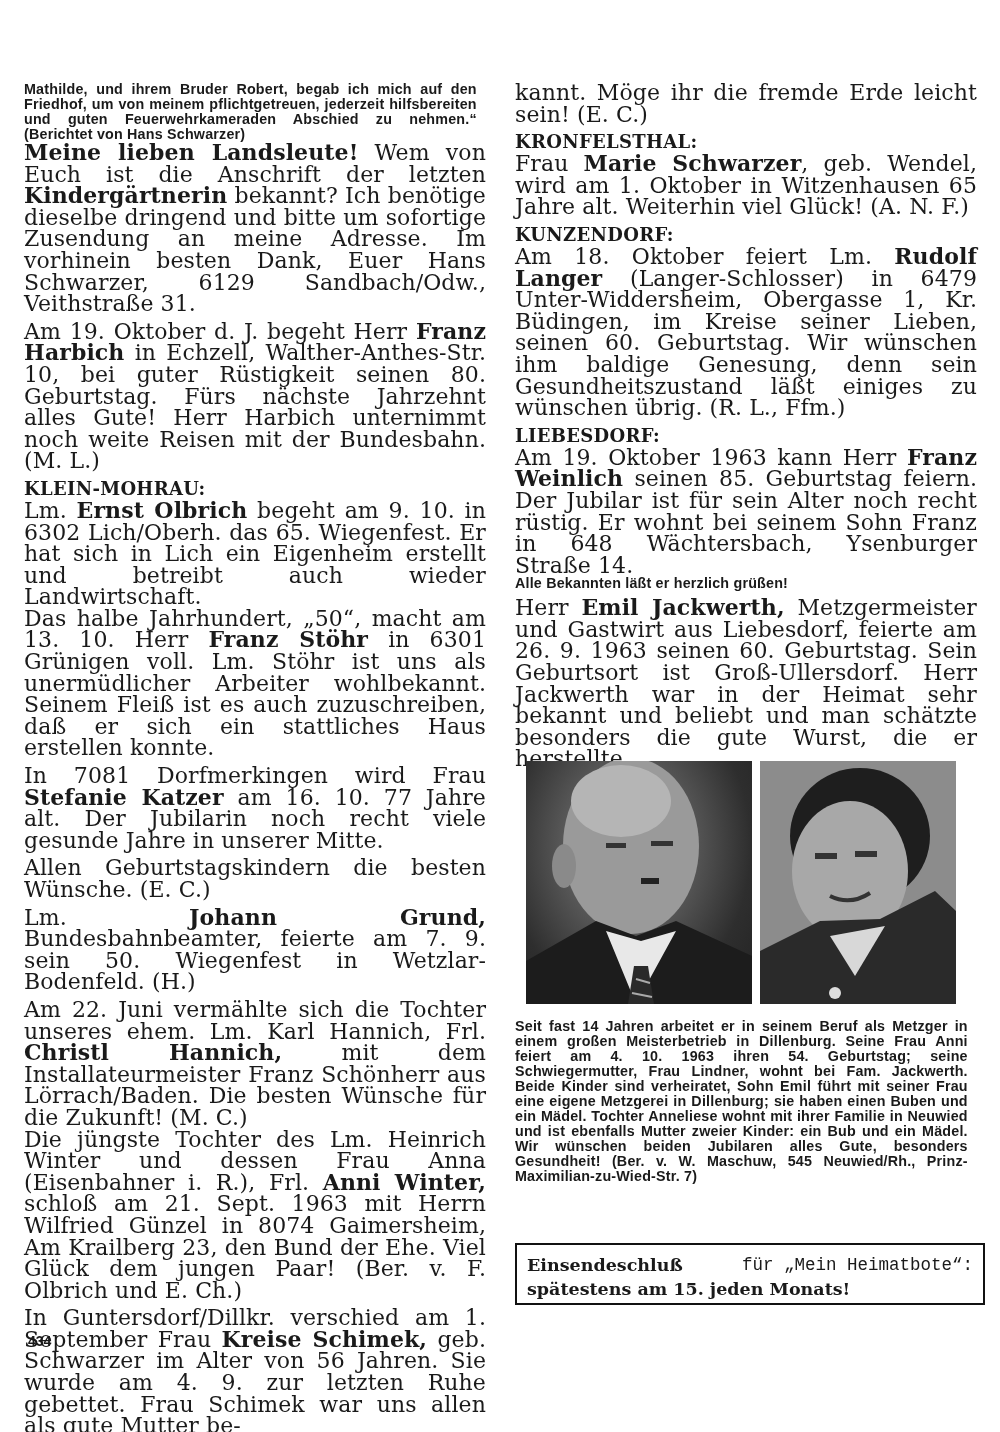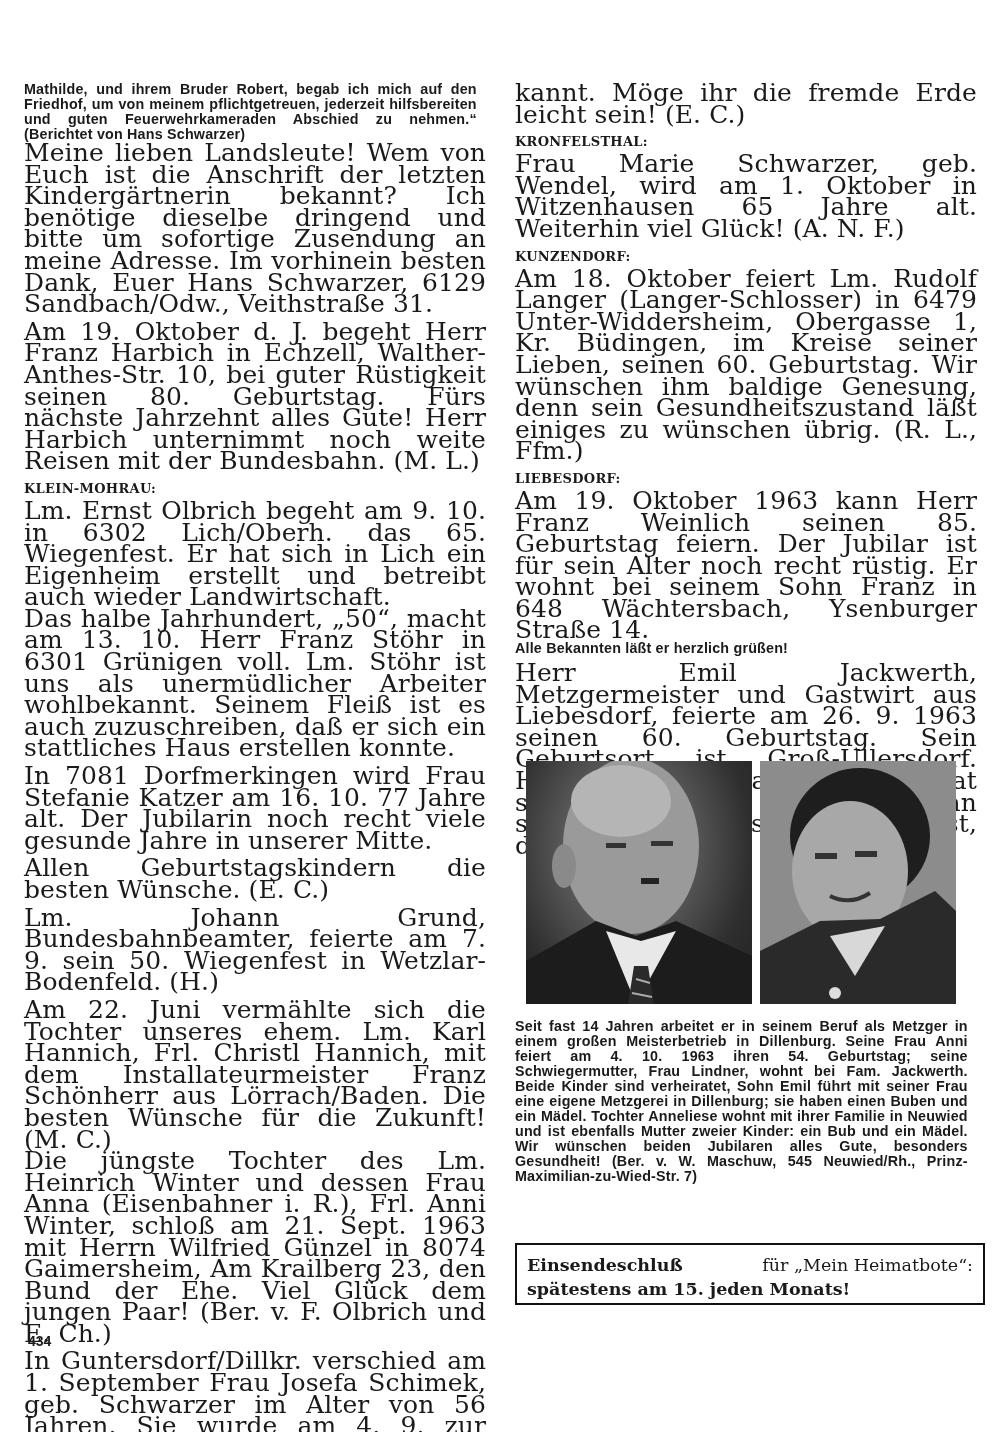"kannt. Möge ihr die fremde" .p { font-size: 25px -> 22px }
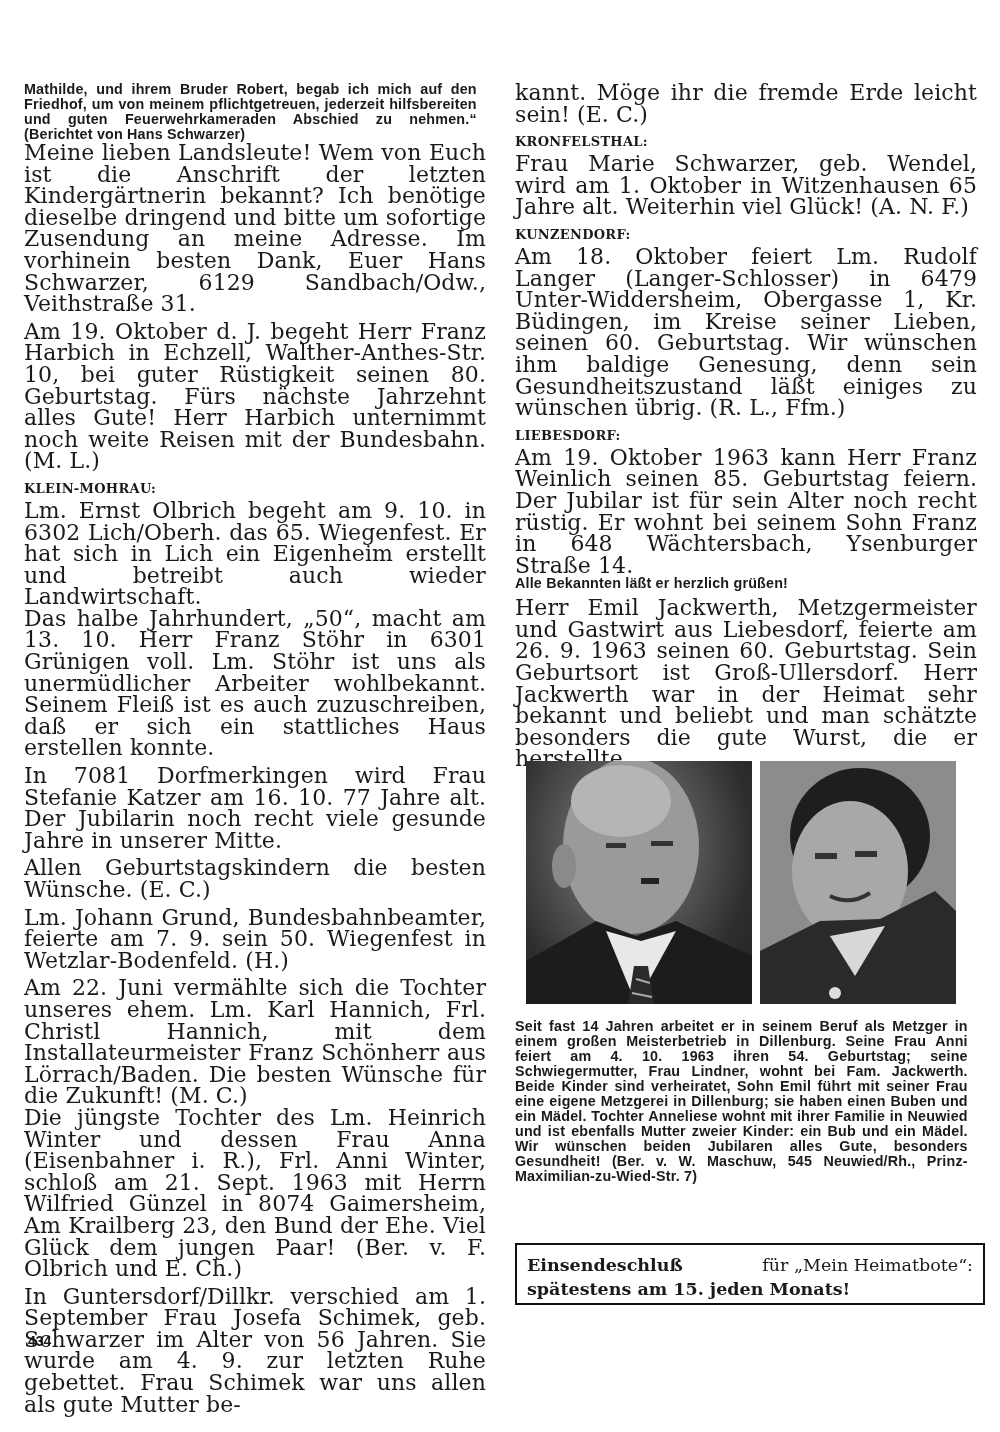"Meine lieben Landsleute!" b { font-weight: normal -> bold }
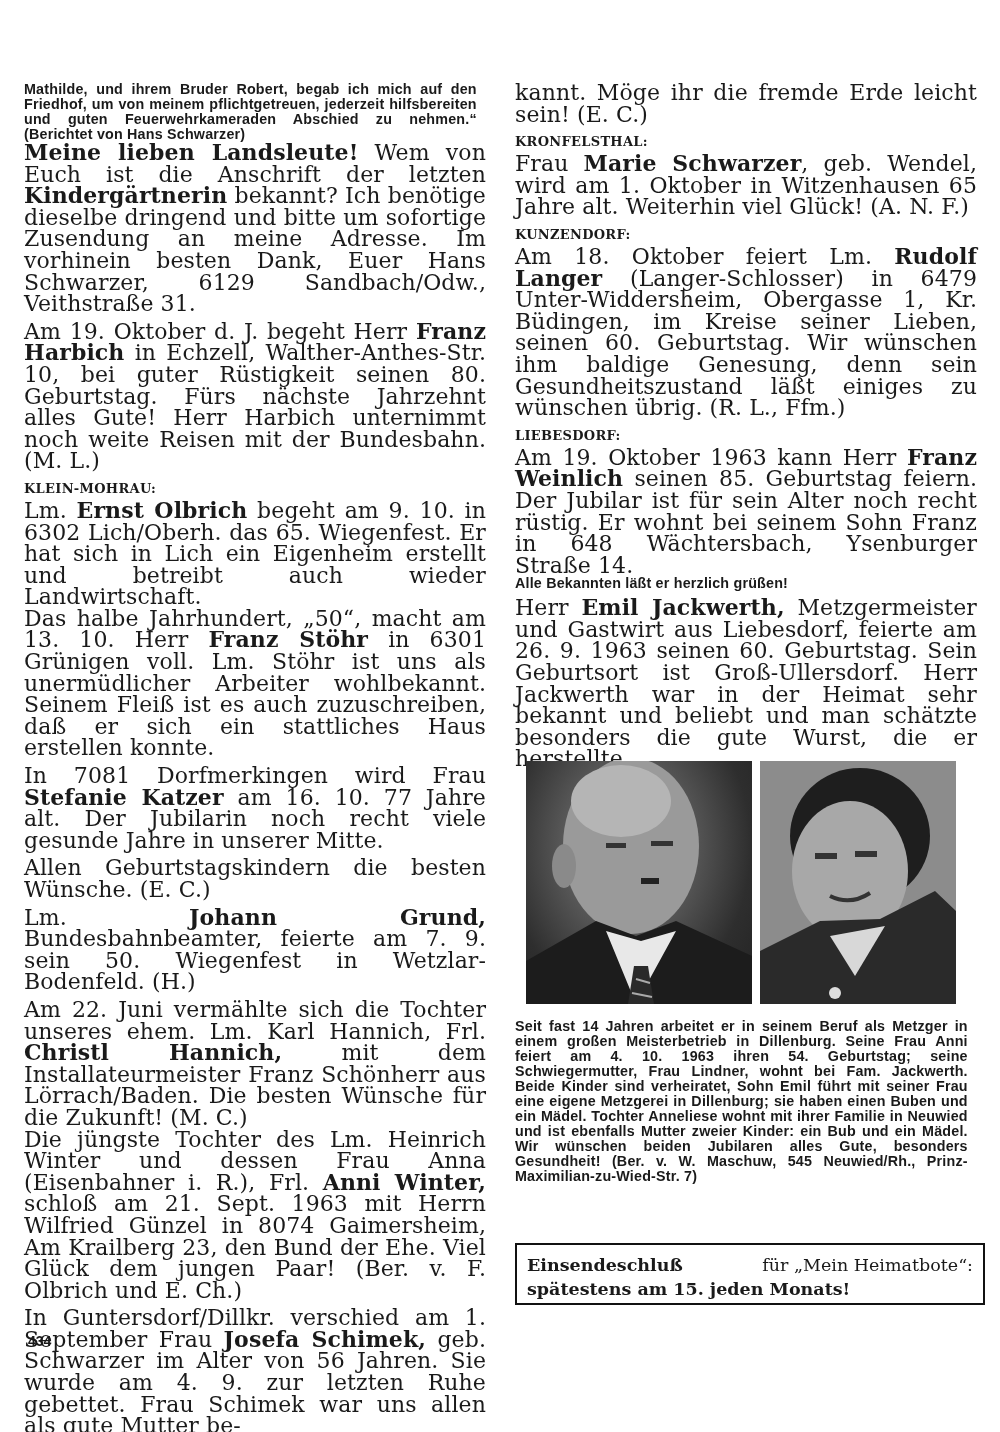"KRONFELSTHAL:" .head { font-size: 13px -> 18px }
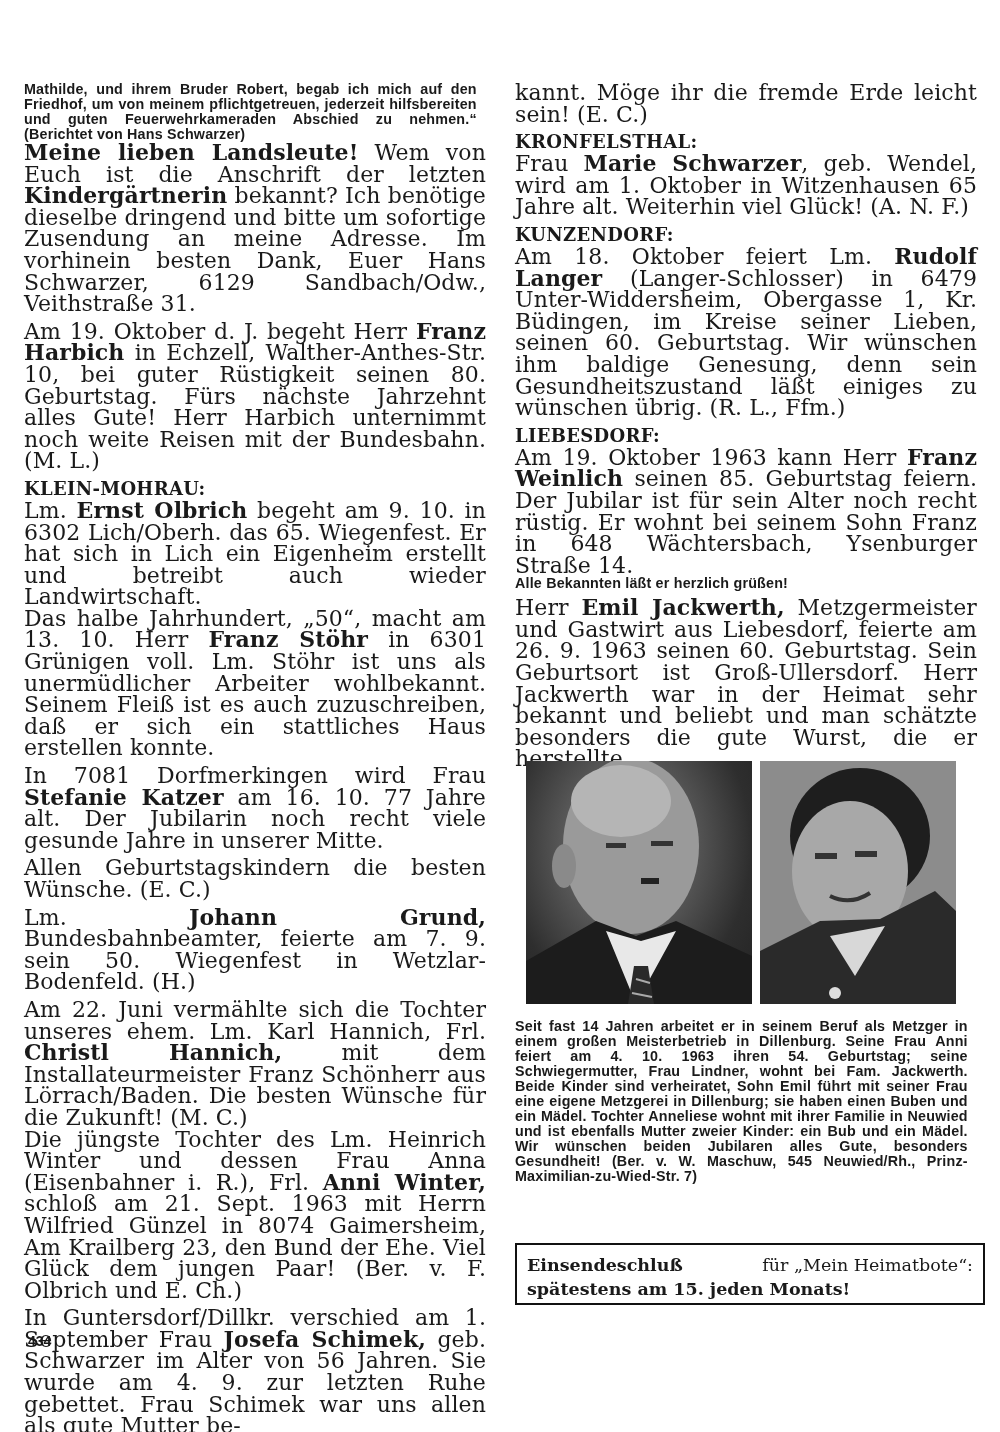"für „Mein Heimatbote“:" .notice .nf { font-family: none -> Liberation Mono, monospace }
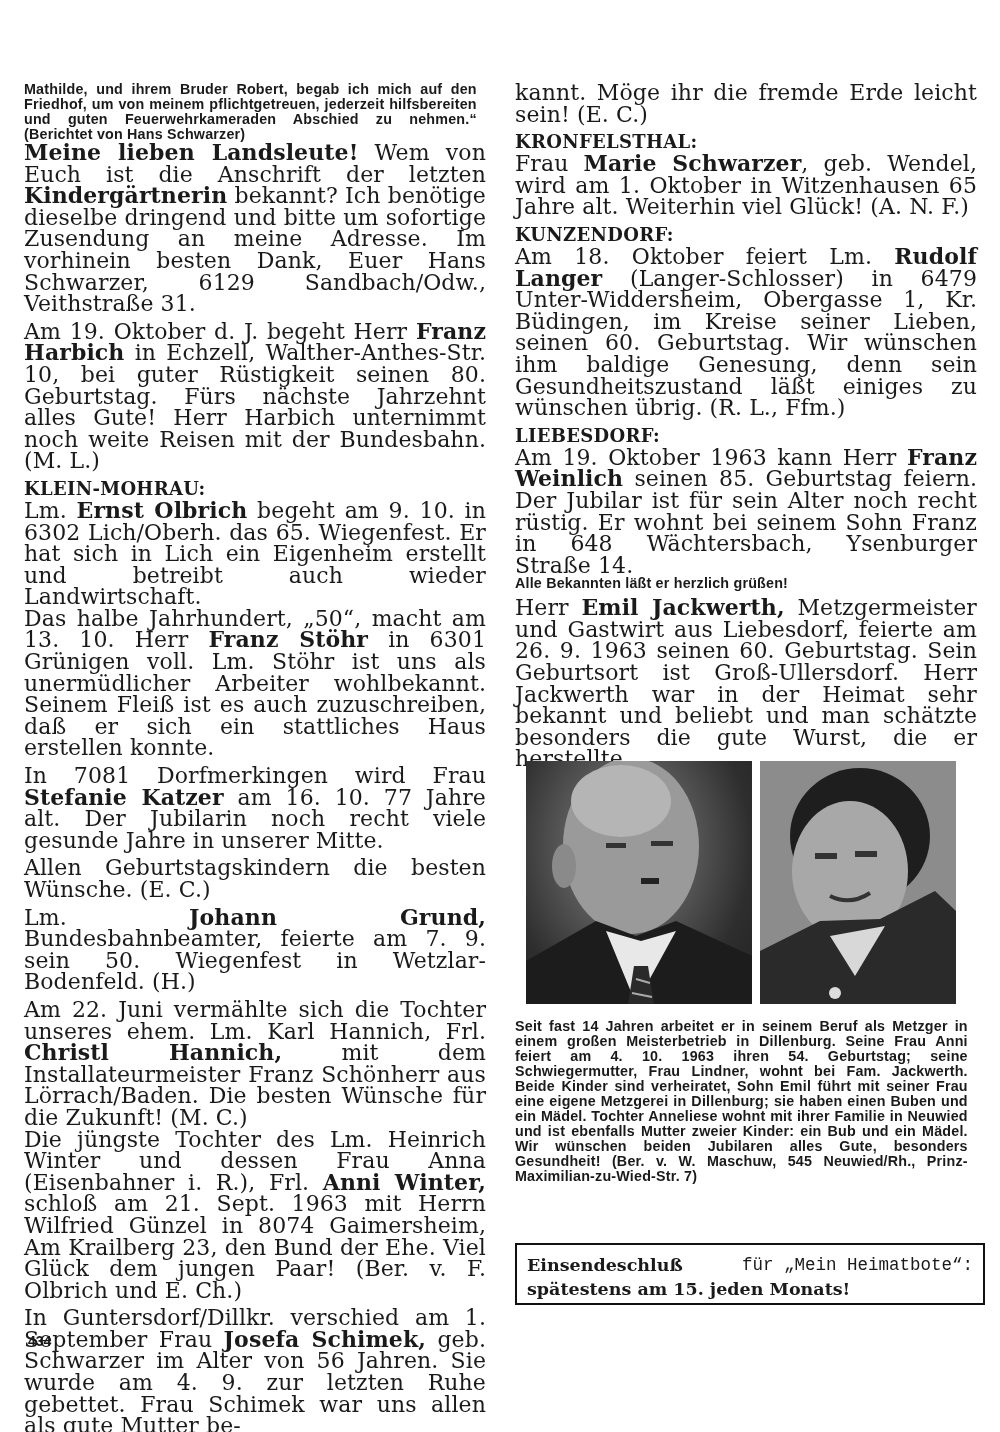"Josefa Schimek," b { text: Josefa -> Kreise }
